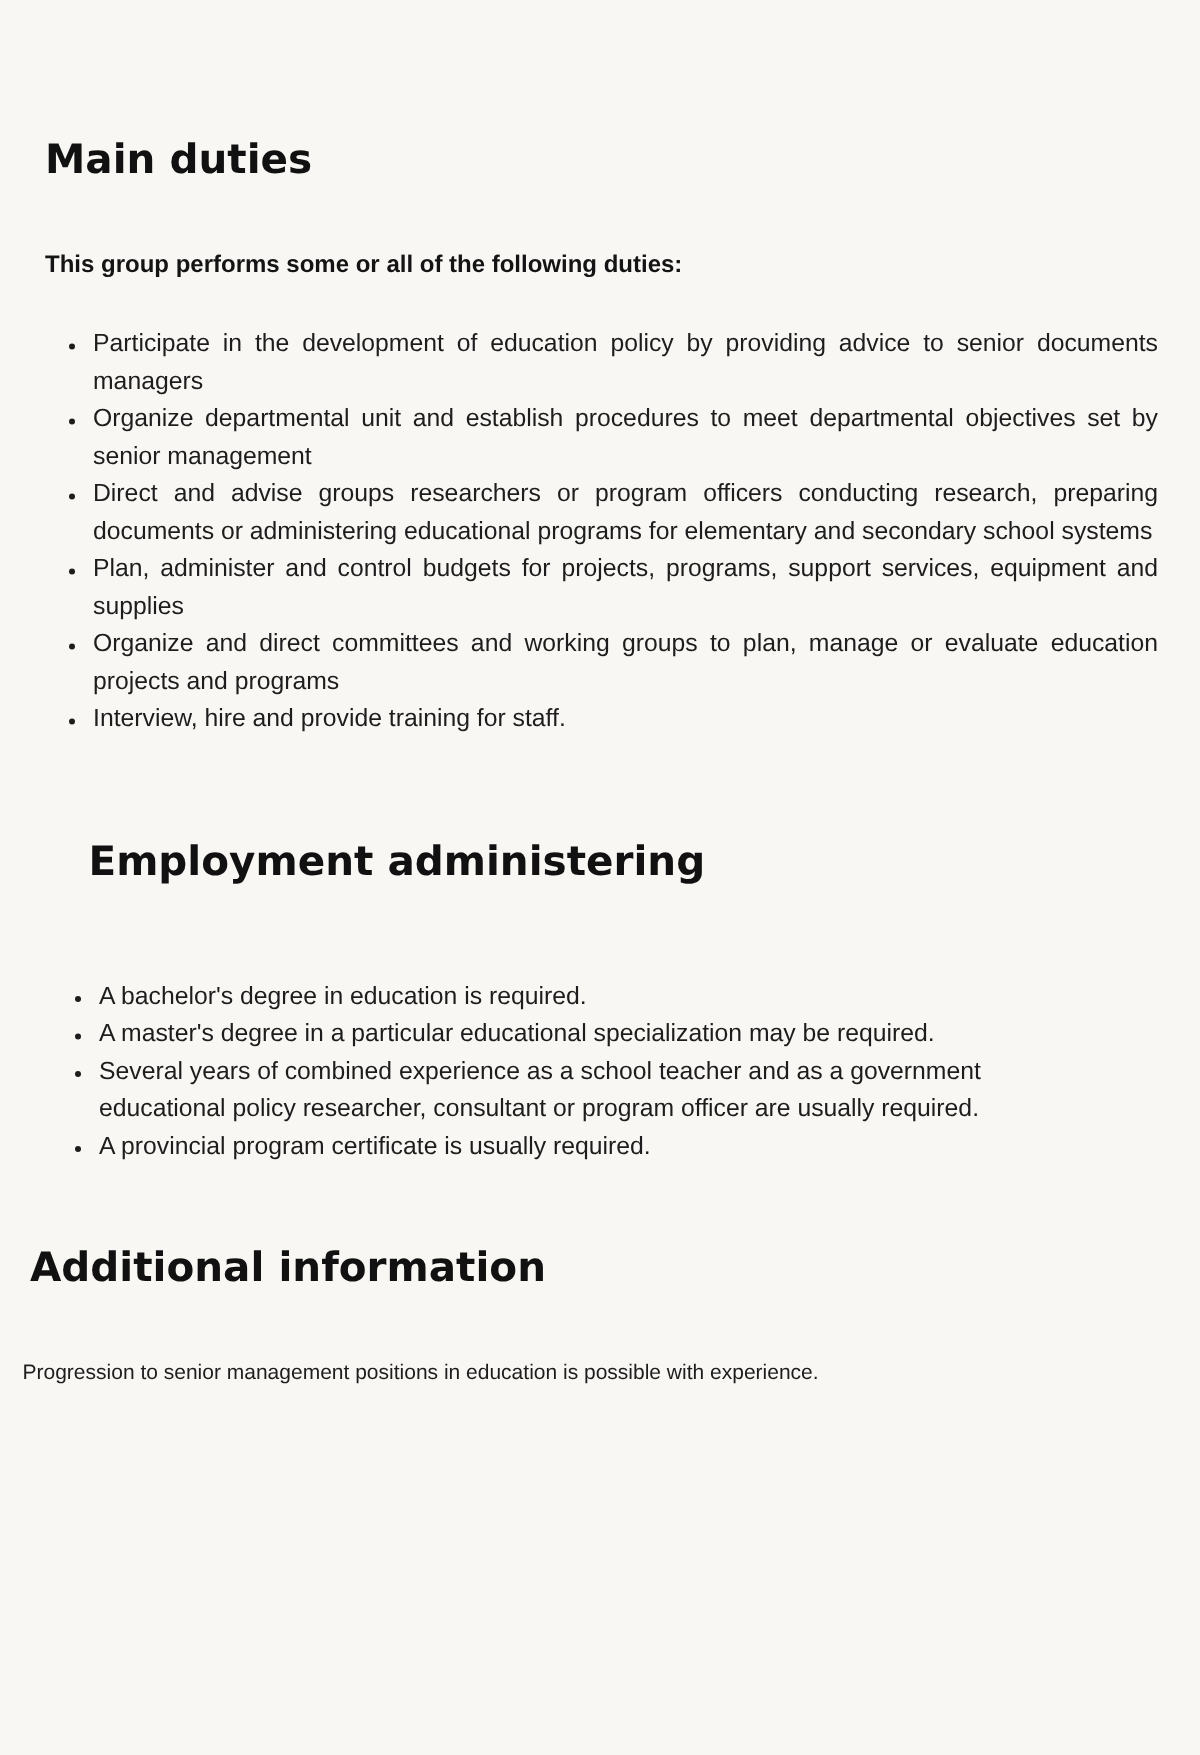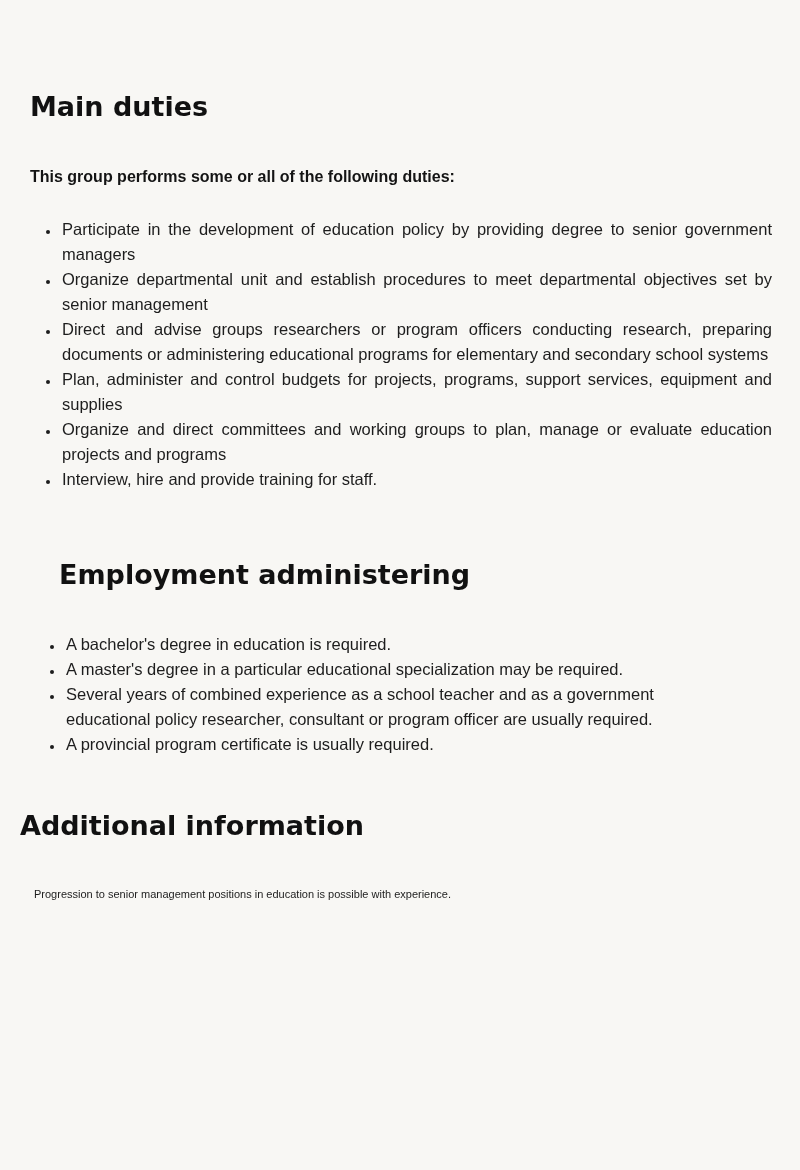"Participate in the development of" li { text: degree to senior government -> advice to senior documents }
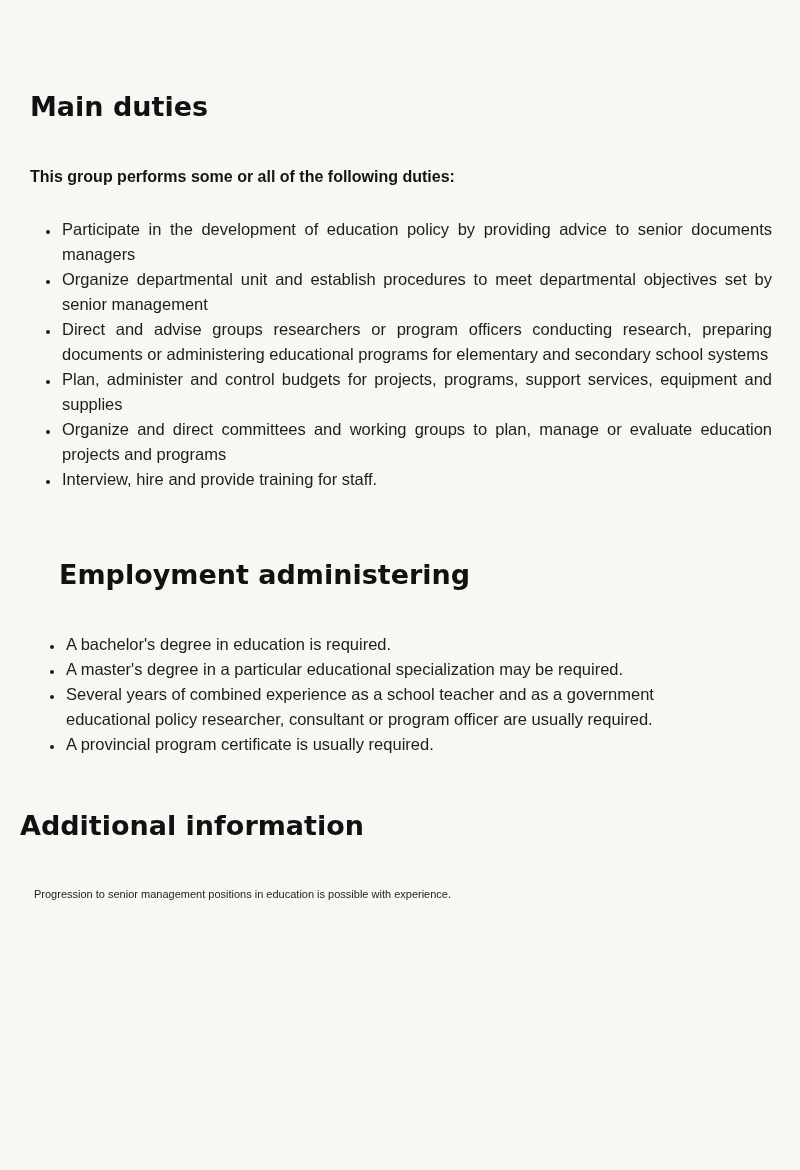"A bachelor's degree in education" ul.requirements-list { margin-top: 40px -> 60px }
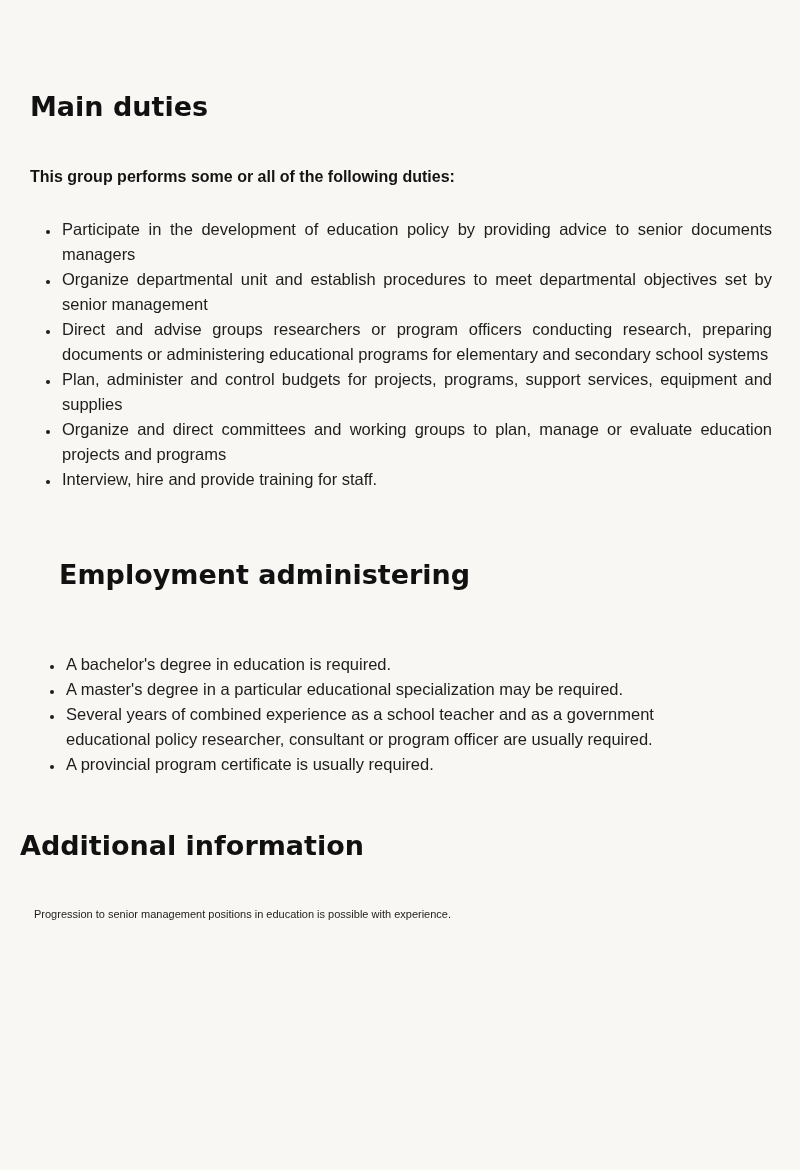"Progression to senior management" .note-paragraph { font-size: 11px -> 14px; margin: 41px 60px 0 34px -> 41px 60px 0 15px }
